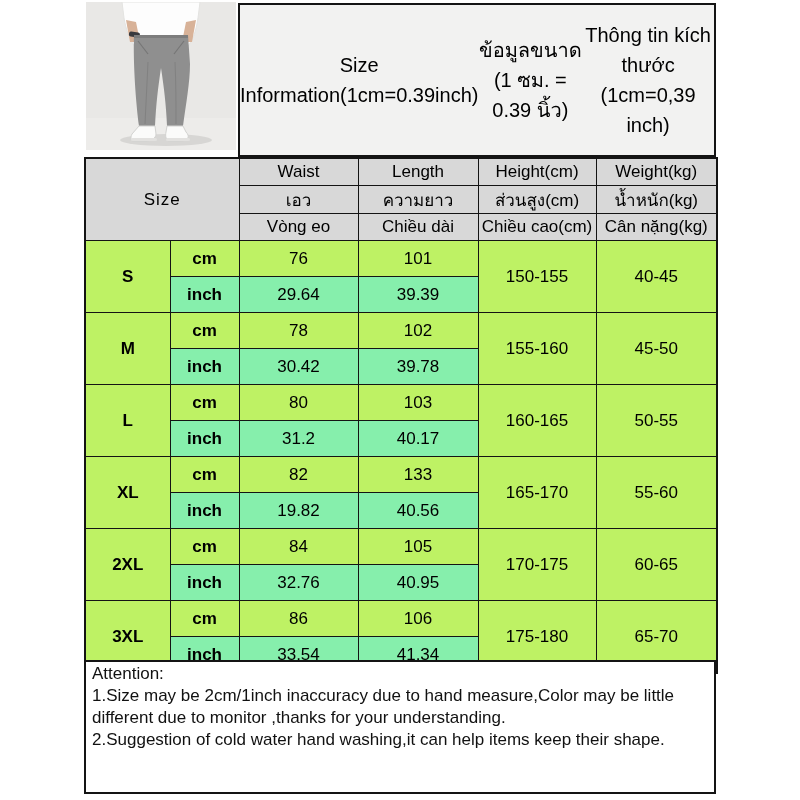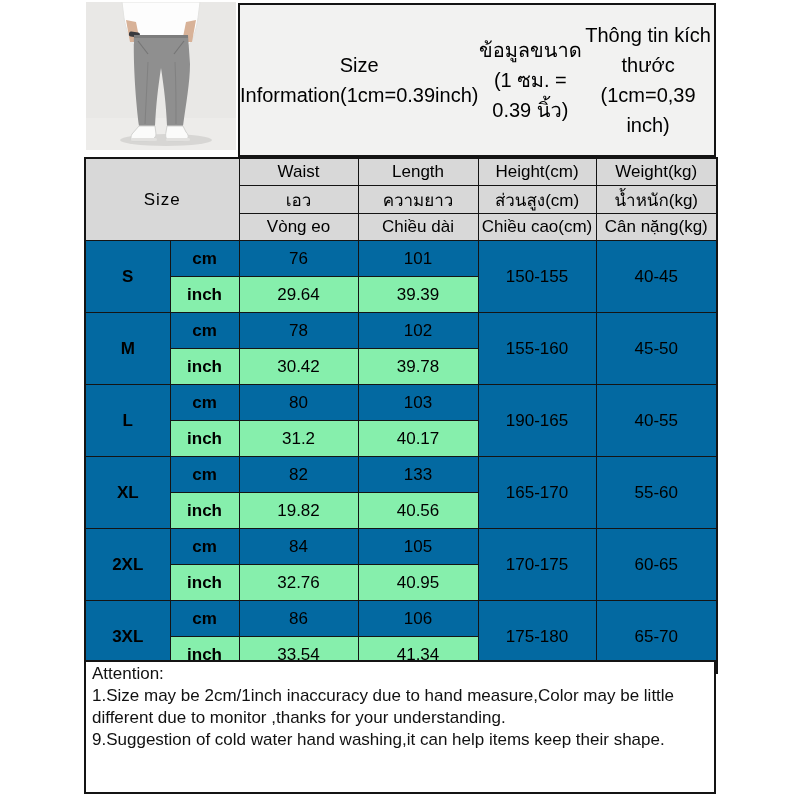"cm" tr.row-cm td { background: #0369a1 -> #bef264 }
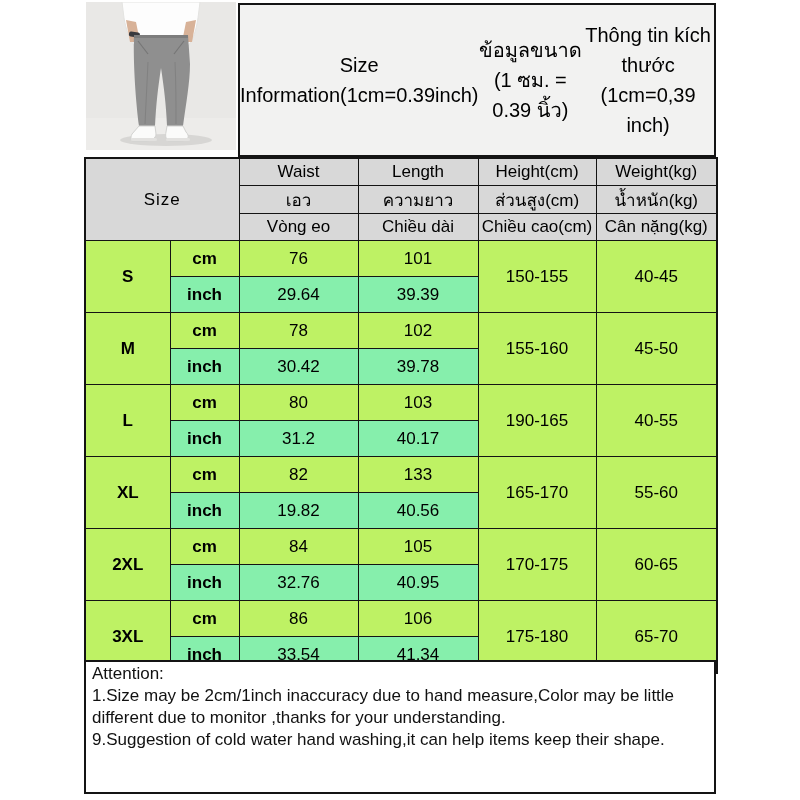"190-165" td.range { text: 190-165 -> 160-165 }
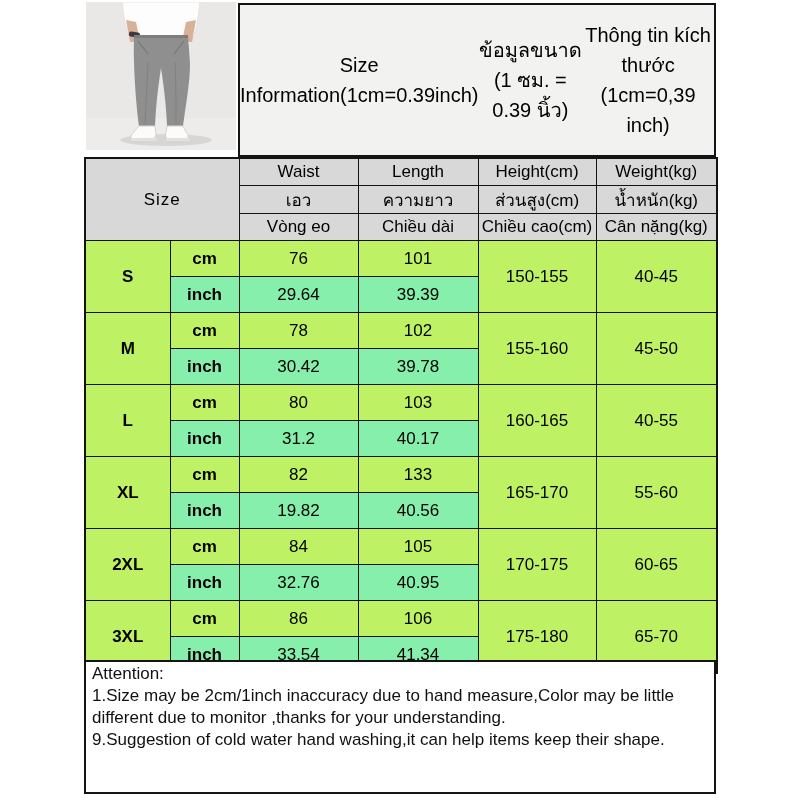"40-55" td.range { text: 40-55 -> 50-55 }
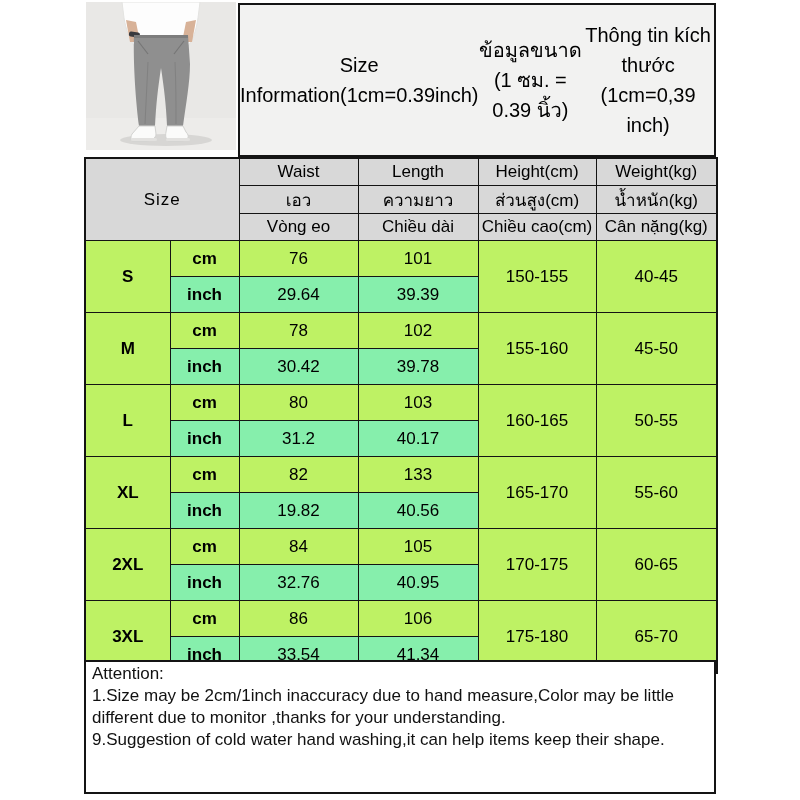"9.Suggestion of cold water hand" div { text: 9.Suggestion -> 2.Suggestion }
